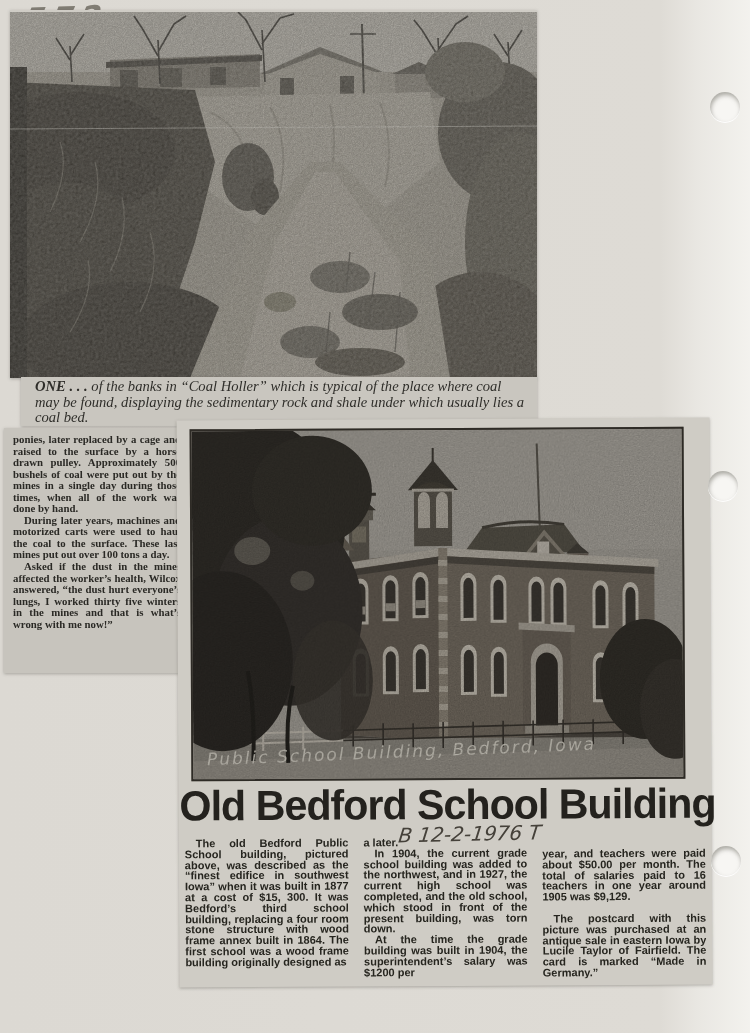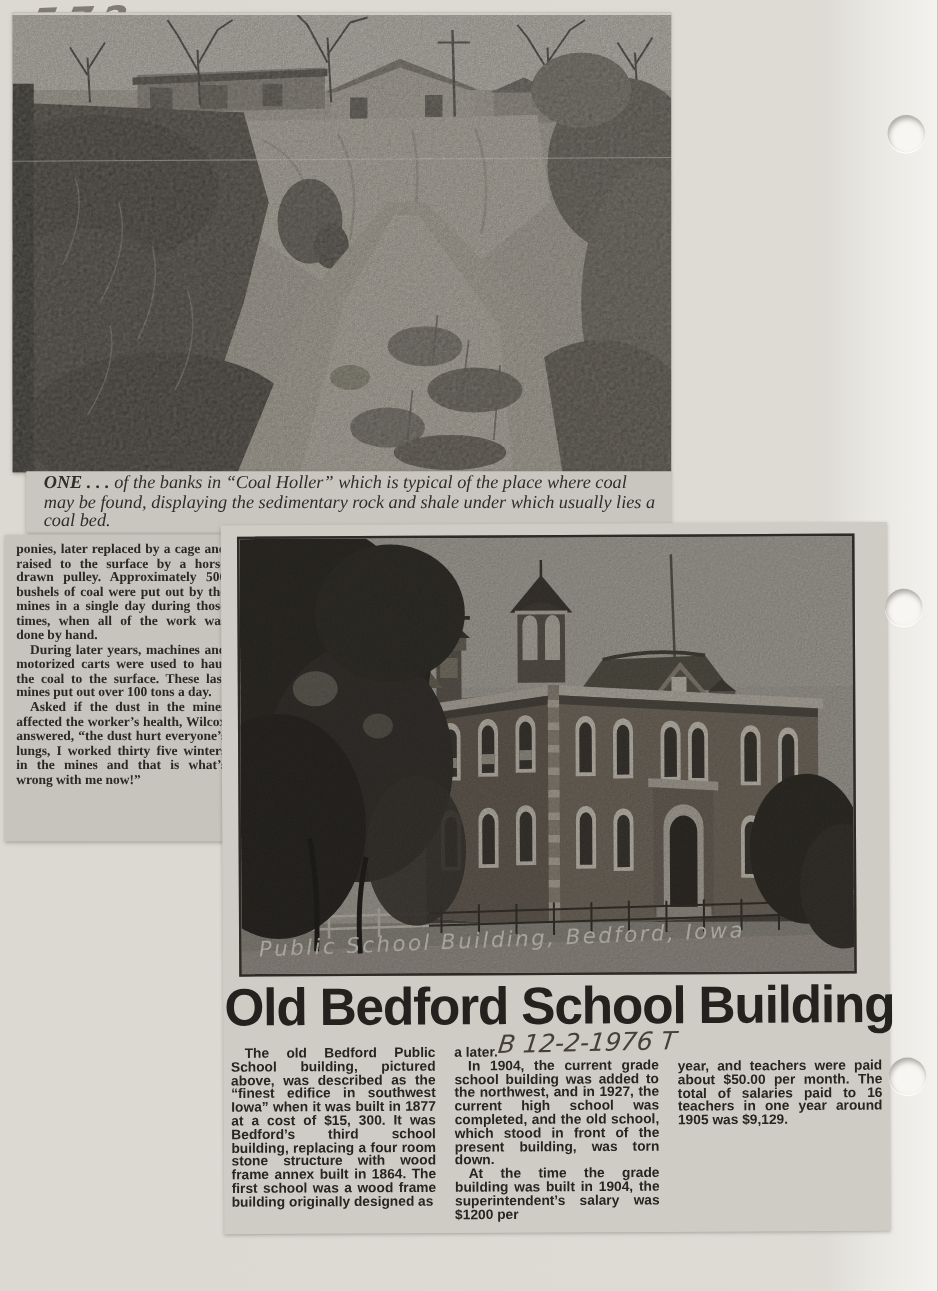"The postcard with this picture" p { html: none -> <p>The postcard with this picture was purchased at an antique sale in eastern Iowa by Lucile Taylor of Fairfield. The card is marked “Made in Germany.”</p> }
